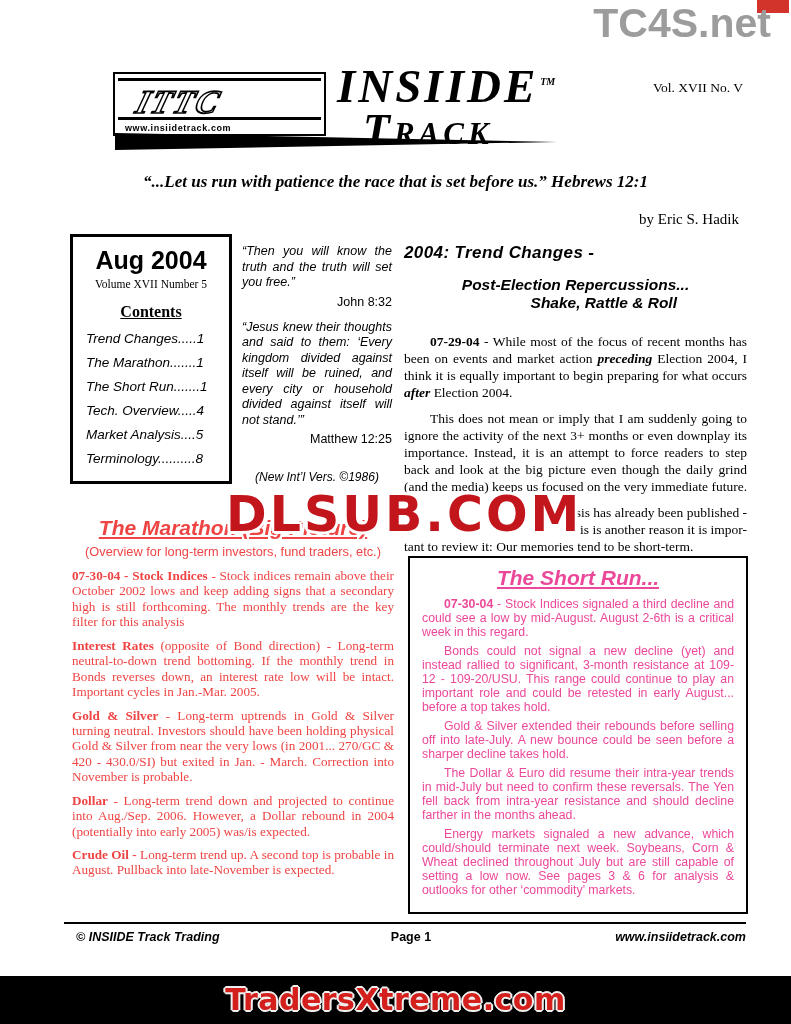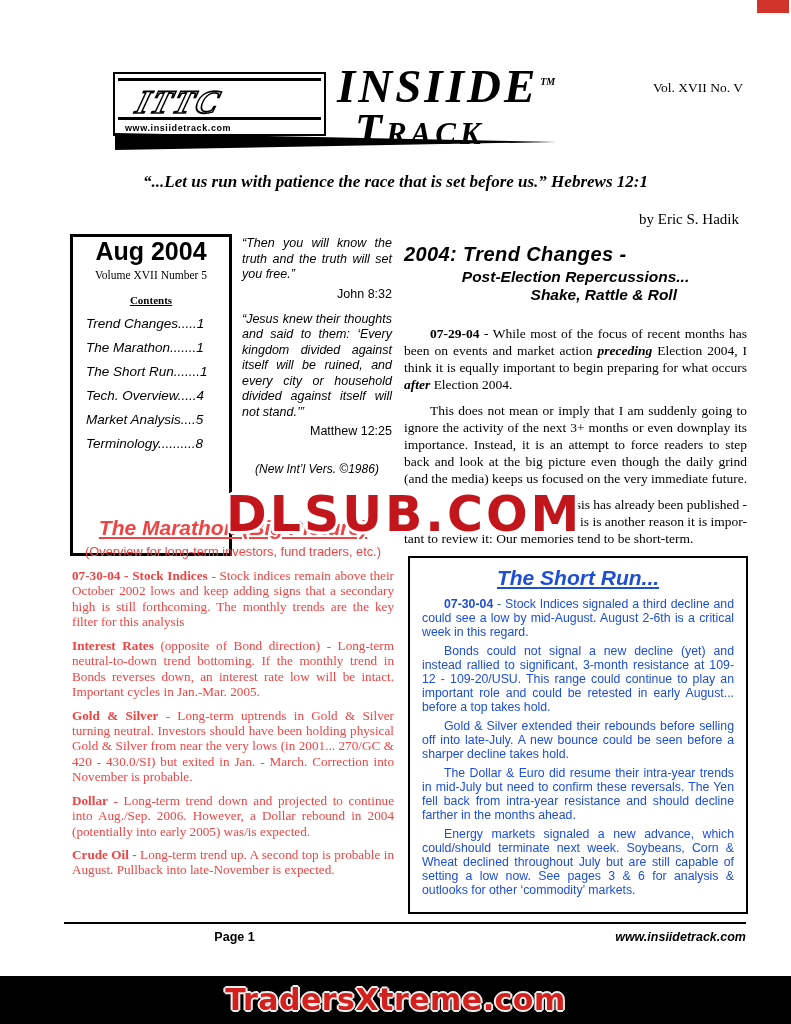"TC4S.net" div.tc4s { html: none -> <div>TC4S.net</div> }
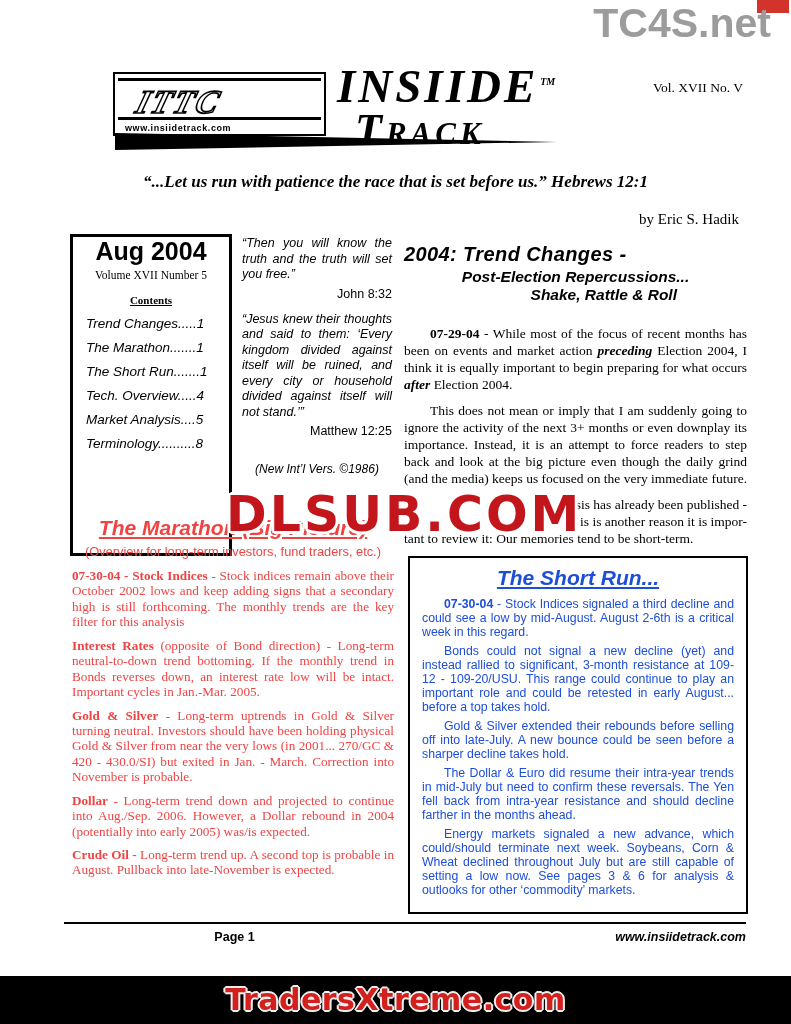"Track" .brand2 { margin-left: 18px -> 26px }
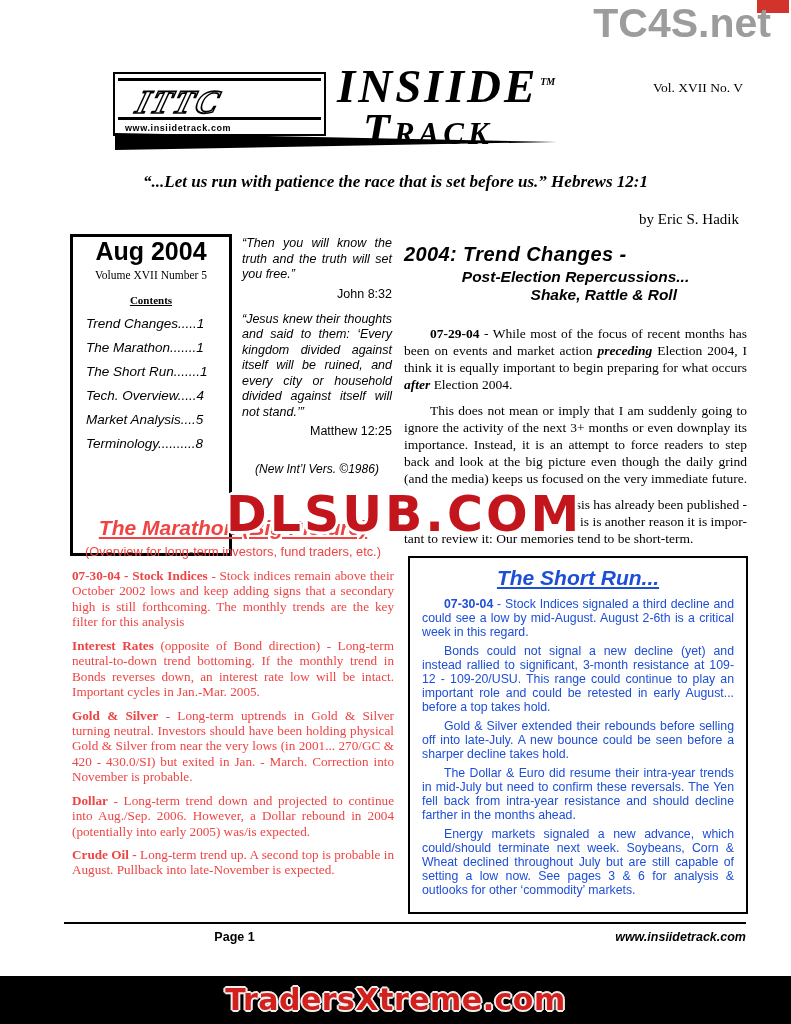"Aug 2004" .contents-box { height: 322px -> 250px; padding-top: 0 -> 9px }
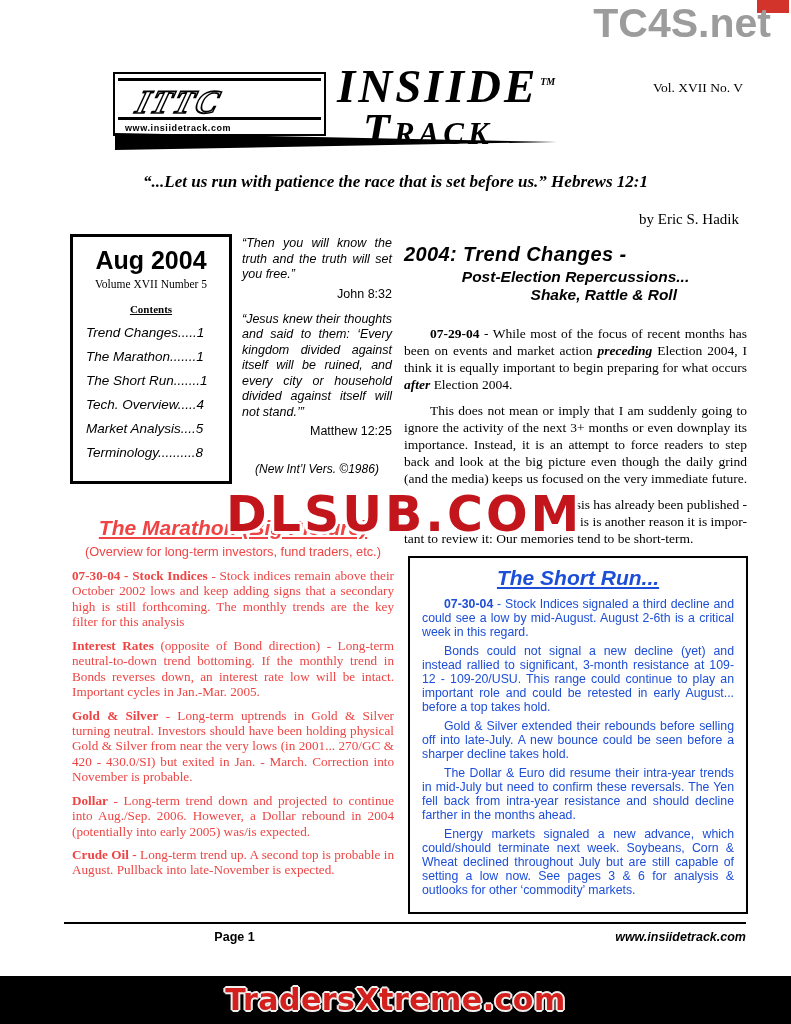"“Then you will know the" .scripture { top: 236px -> 244px }
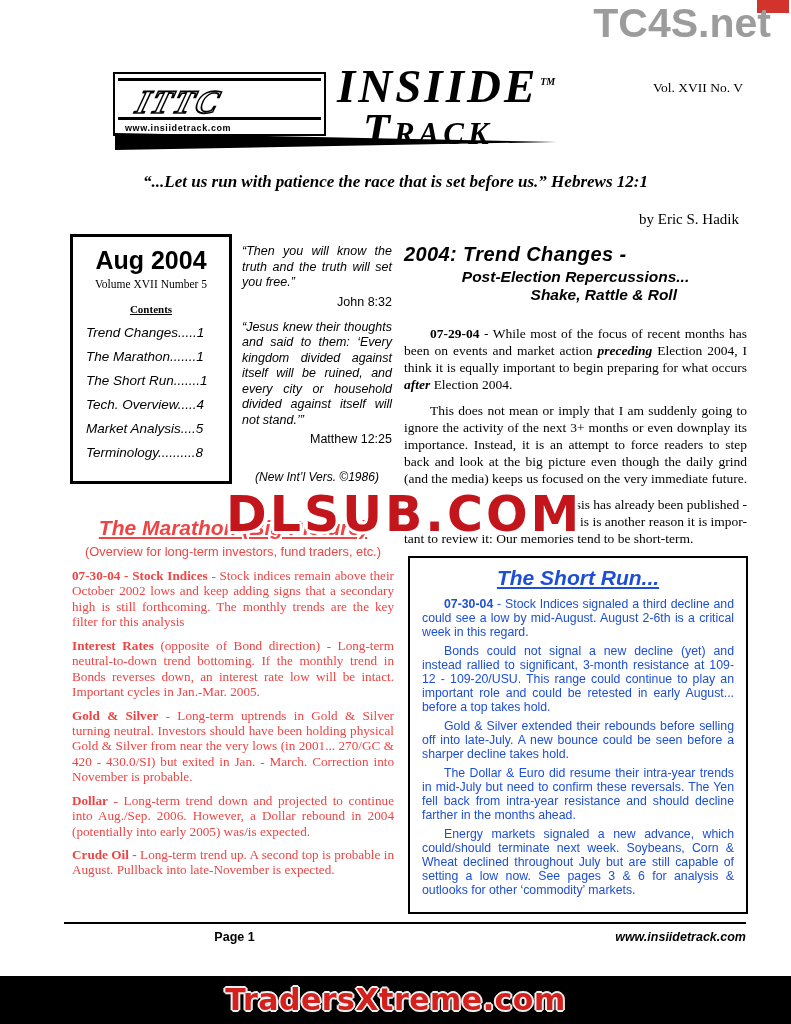"2004: Trend Changes -" .article h1 { font-size: 20px -> 17px; margin-bottom: 2px -> 13px }
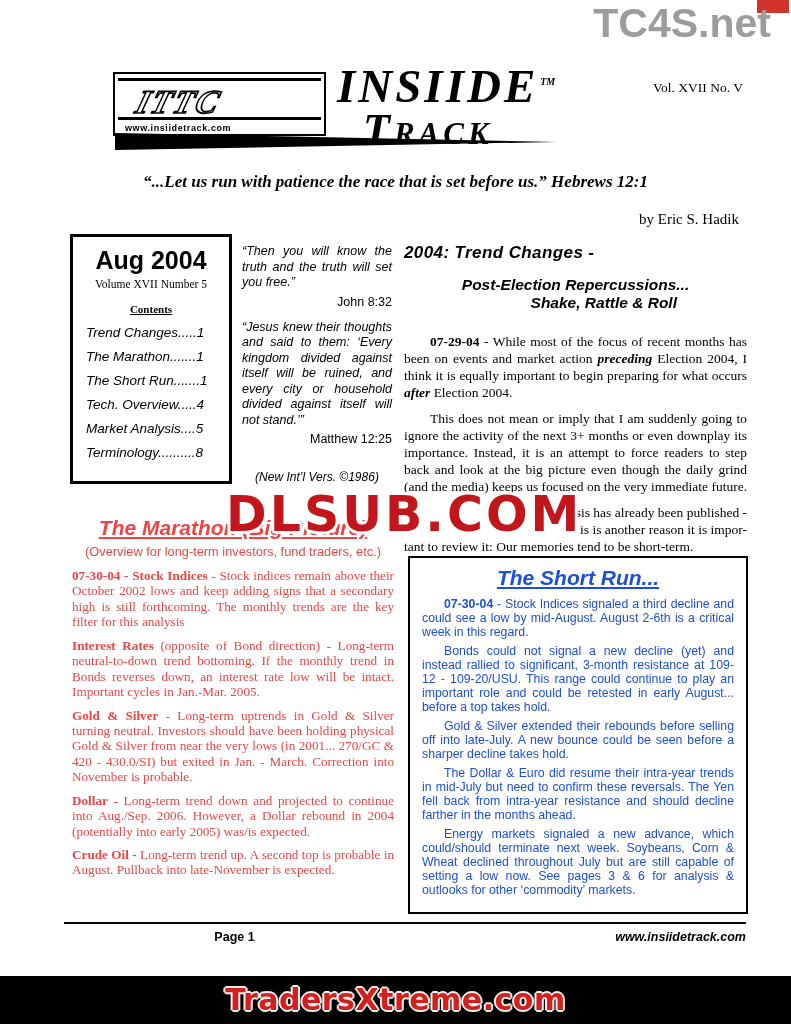"Contents" .cb-head { font-size: 11px -> 16px }
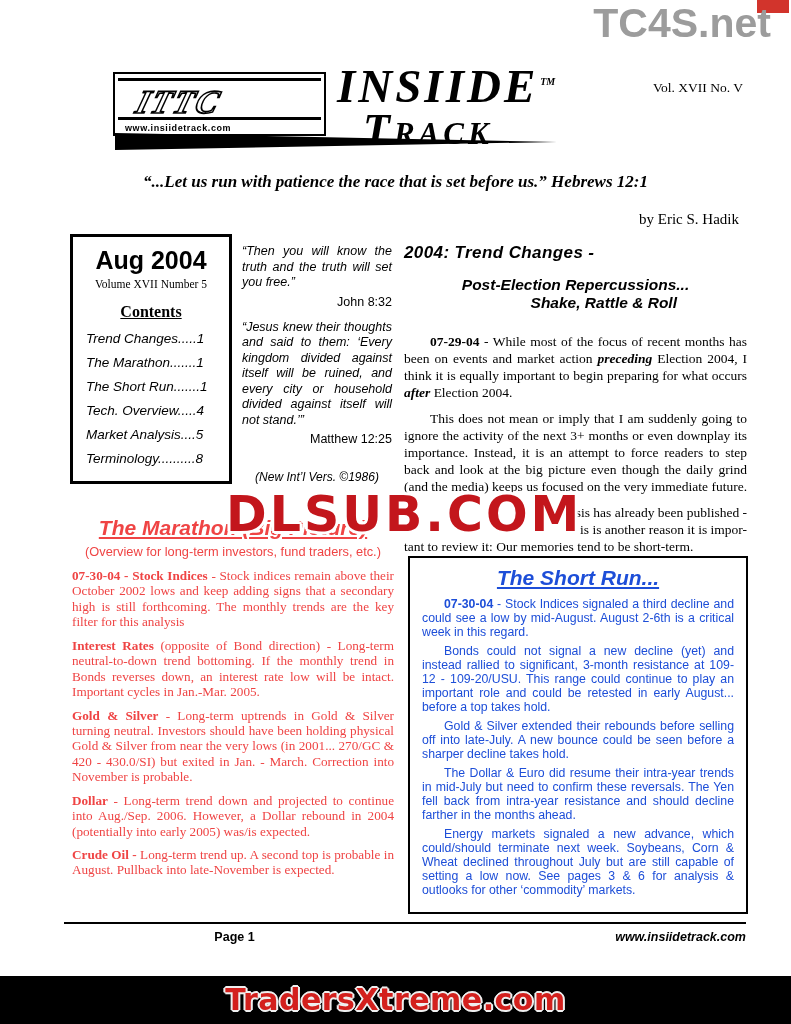"The Short Run..." .shortrun { color: #1d4ed8 -> #ec4899 }
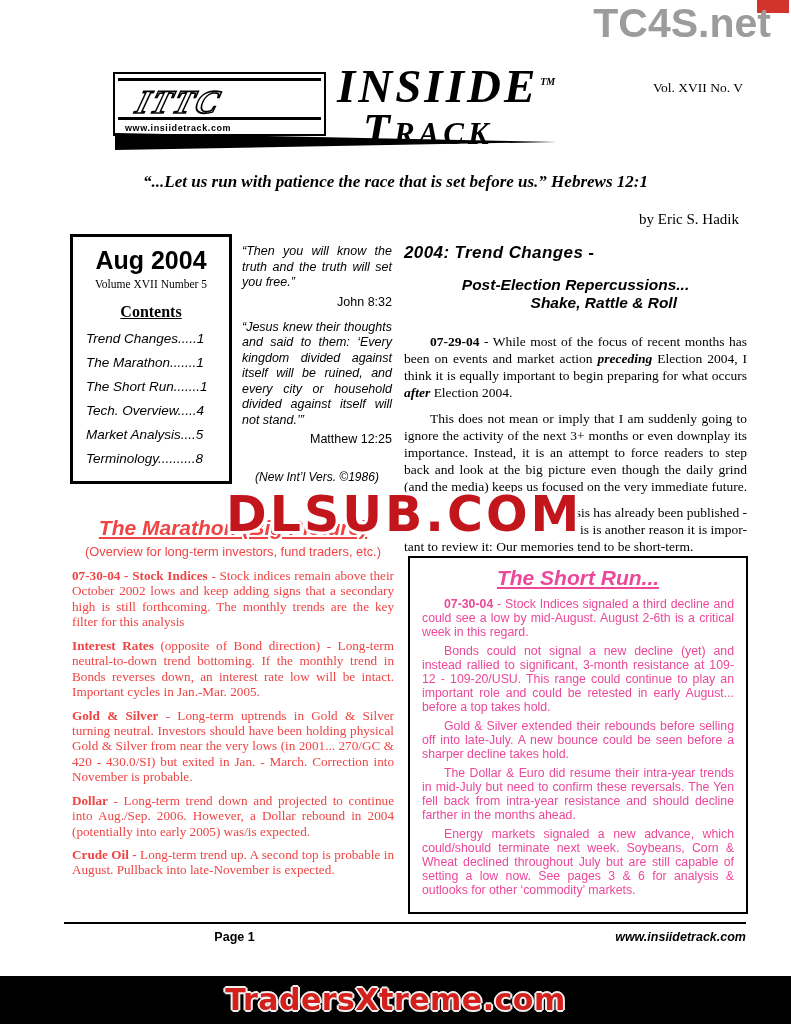"© INSIIDE Track Trading" div.f-left { html: none -> <div>© INSIIDE Track Trading</div> }
